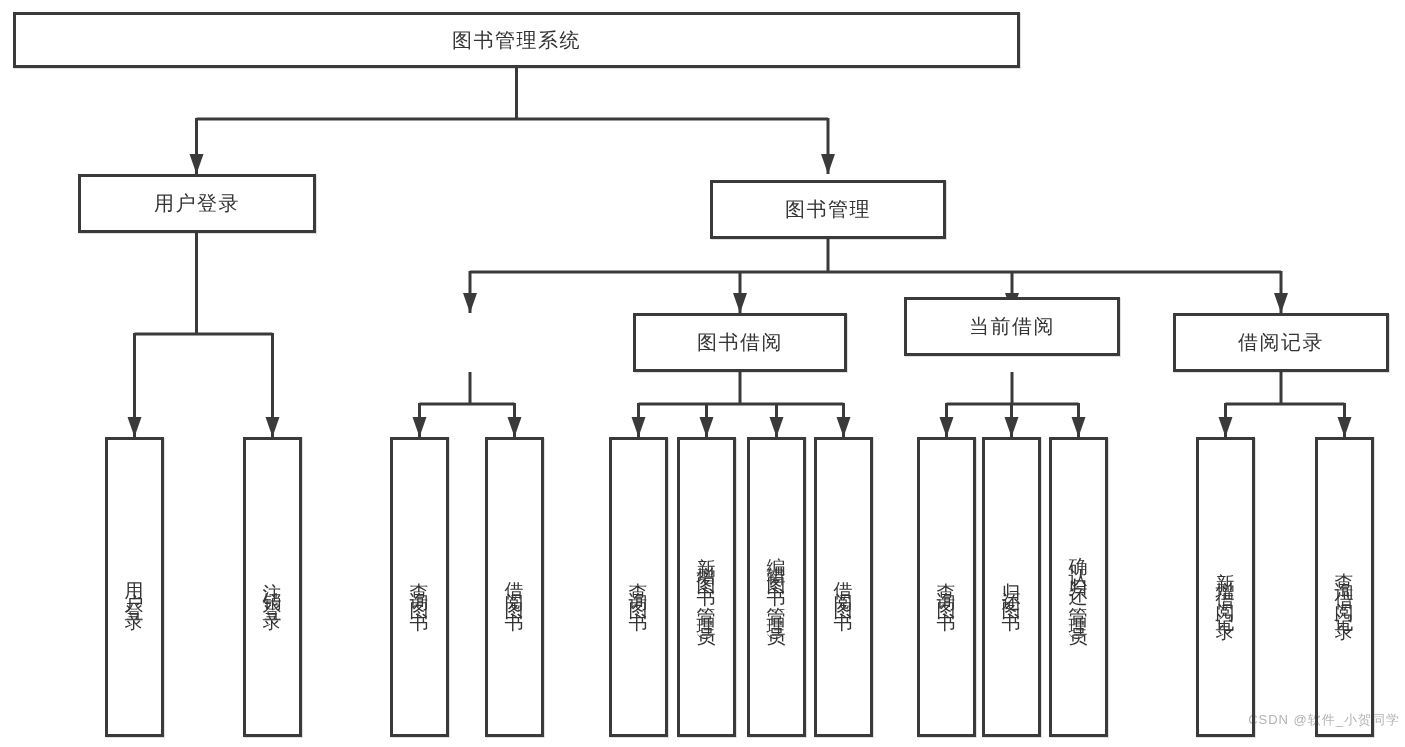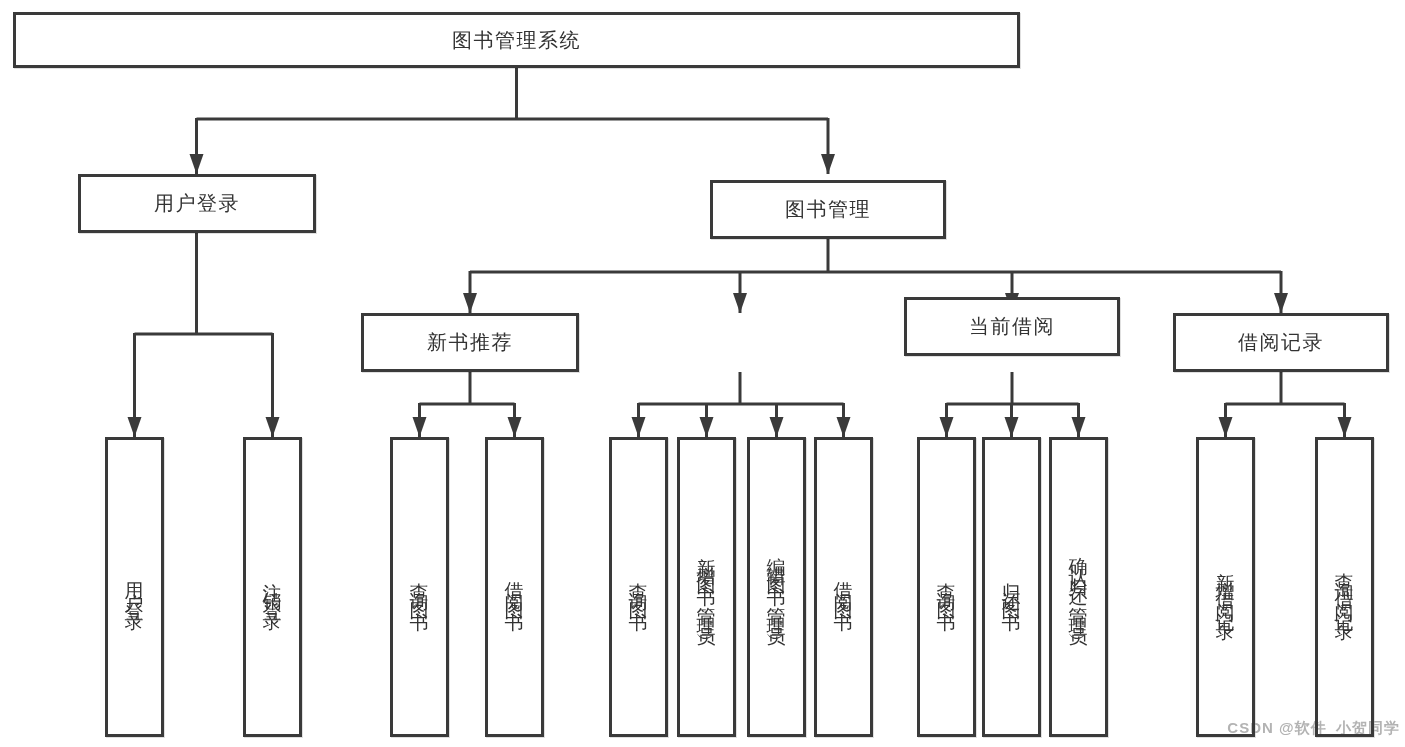"新书推荐" div.box { html: <div>新书推荐</div> -> none }
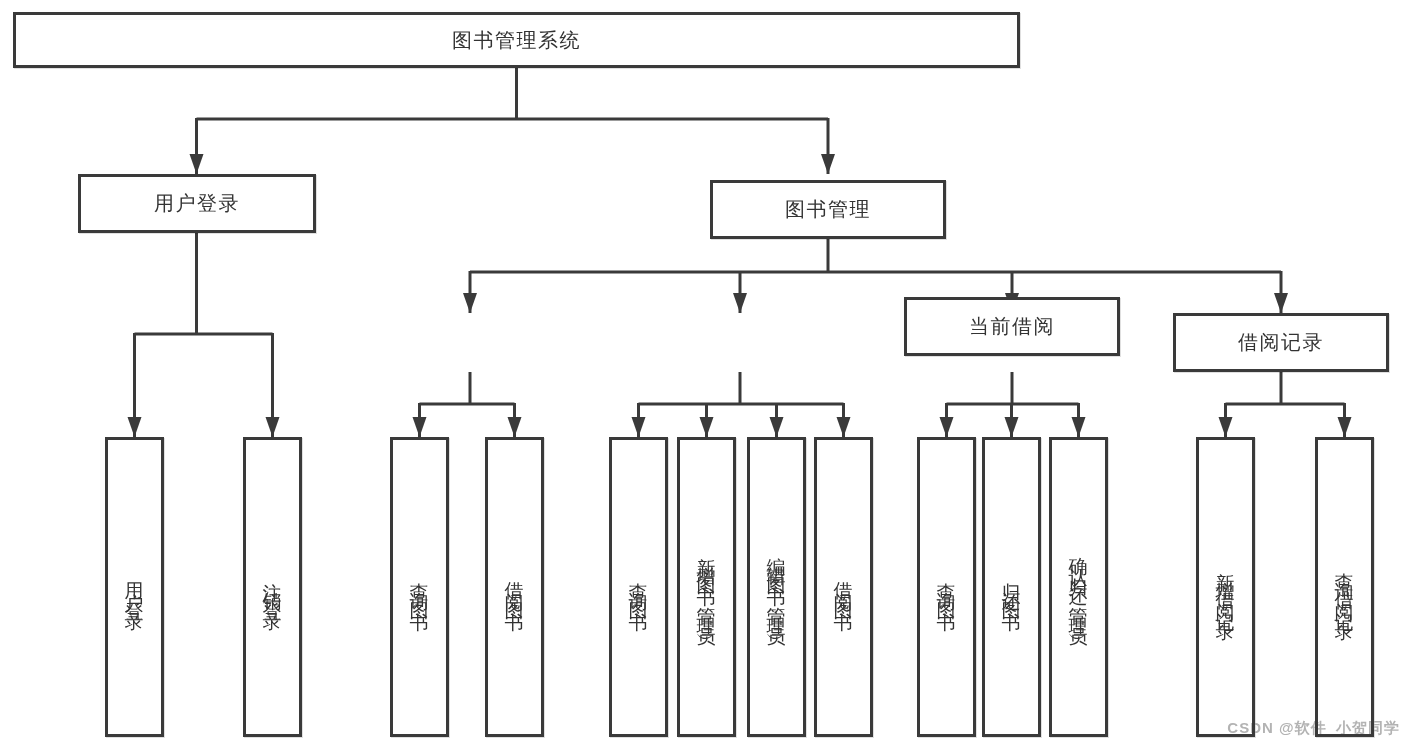"图书借阅" div.box { html: none -> <div>图书借阅</div> }
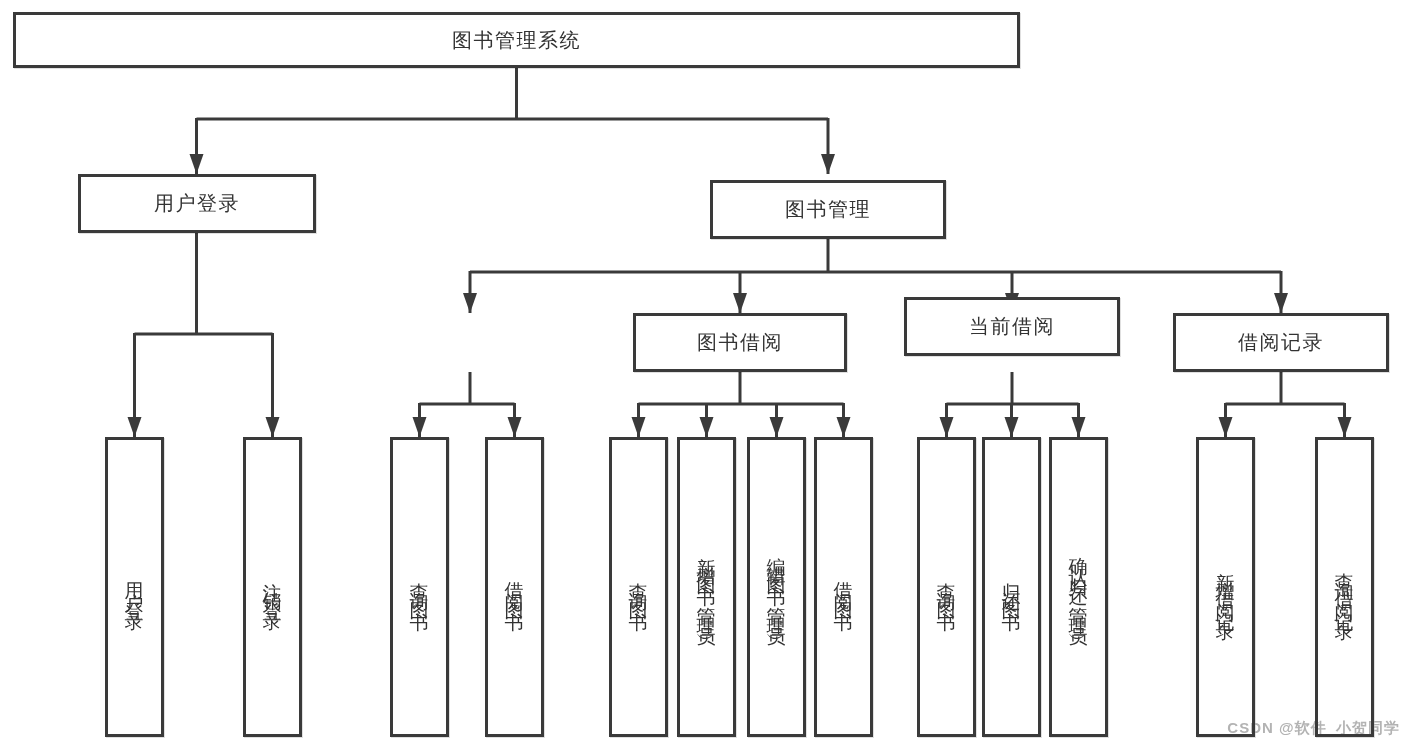"CSDN @软件_小贺同学" .watermark { bottom: 9px -> 18px; font-size: 15px -> 13px; font-weight: bold -> none }
